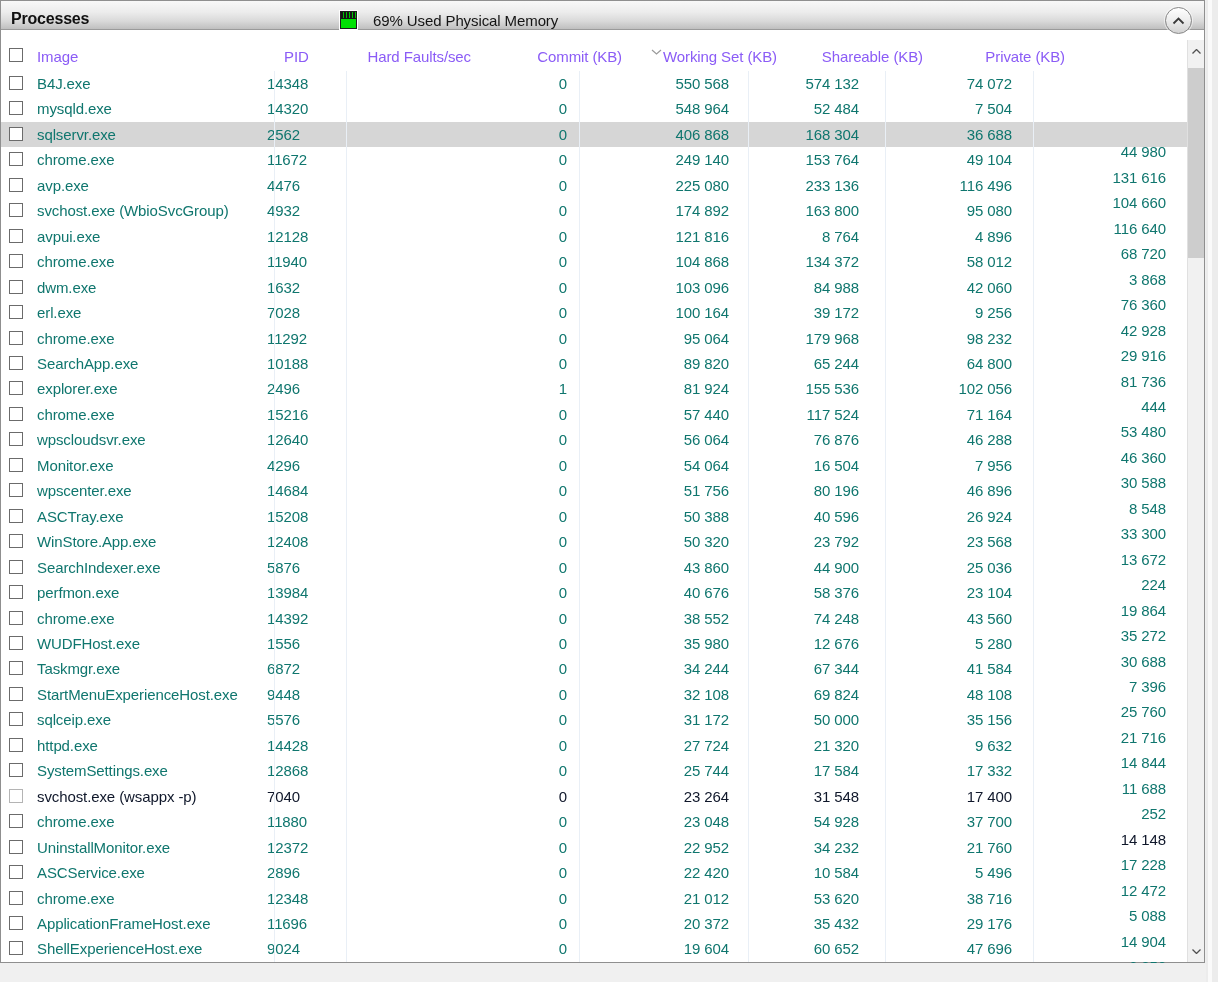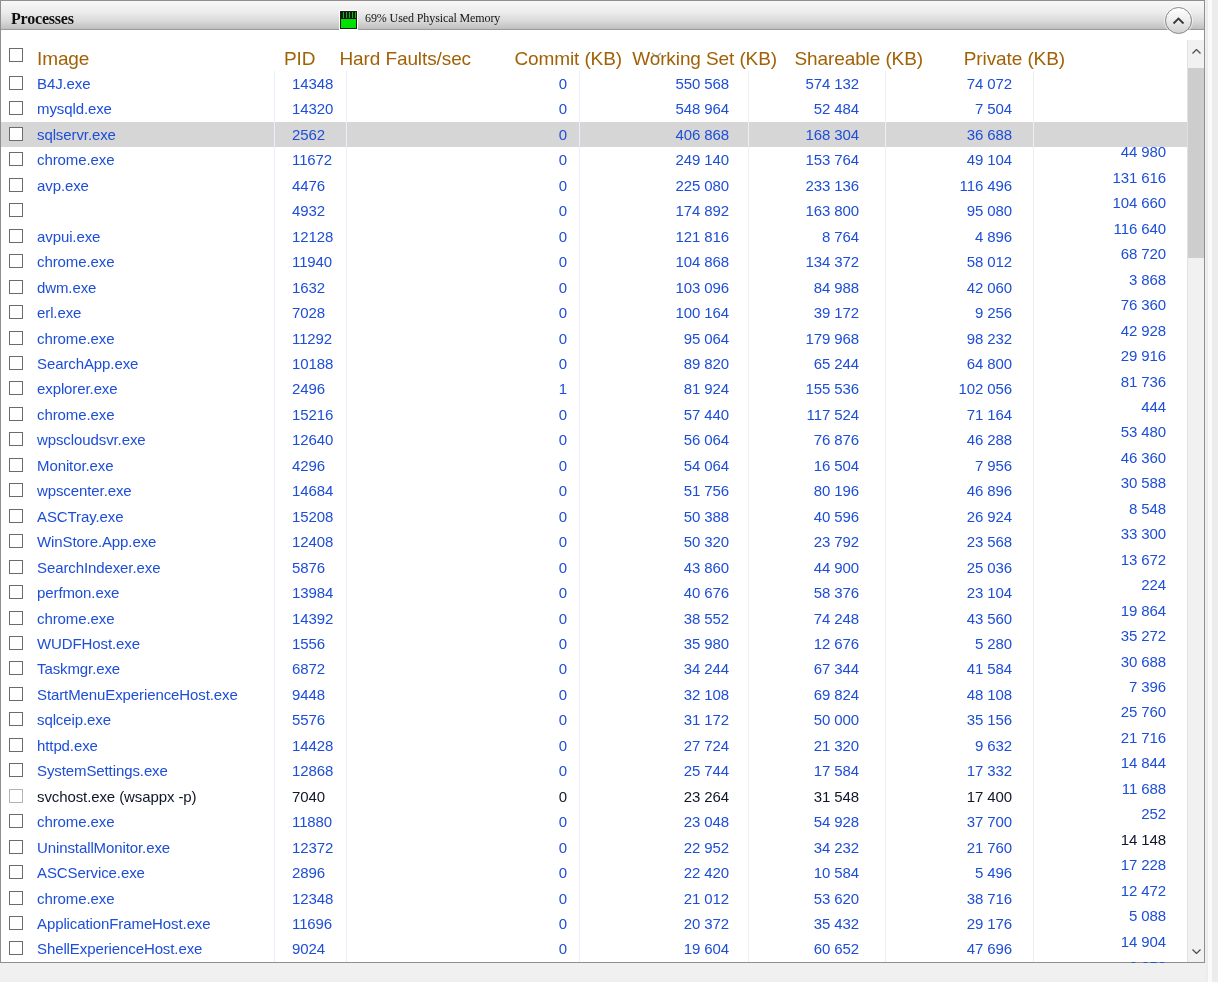"Processes" .header-bar { font-family: Liberation Serif, serif -> none }
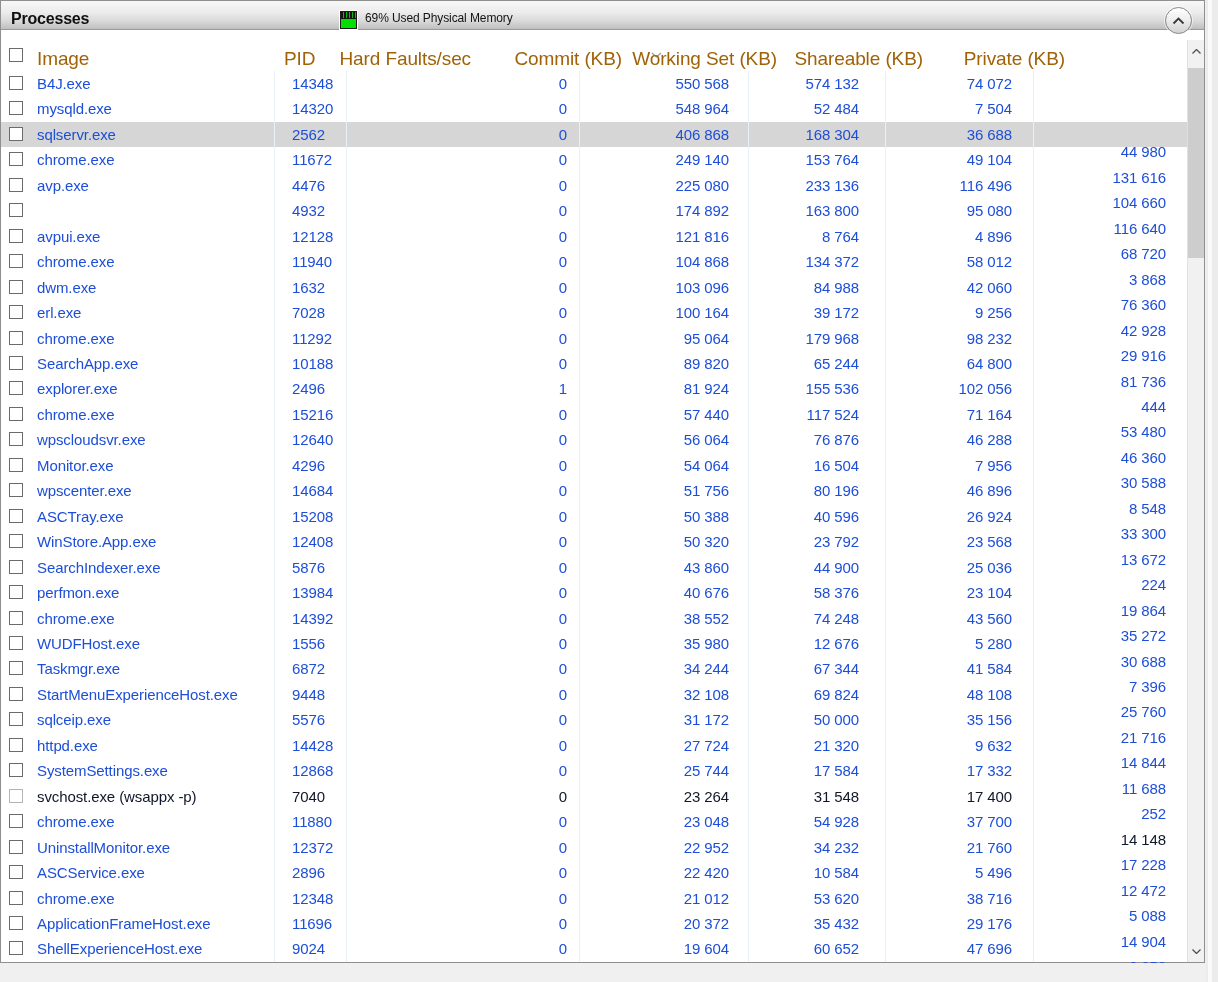"69% Used Physical Memory" .mem-status { align-items: flex-start -> center; font-size: 12px -> 15px; gap: 8px -> 16px }
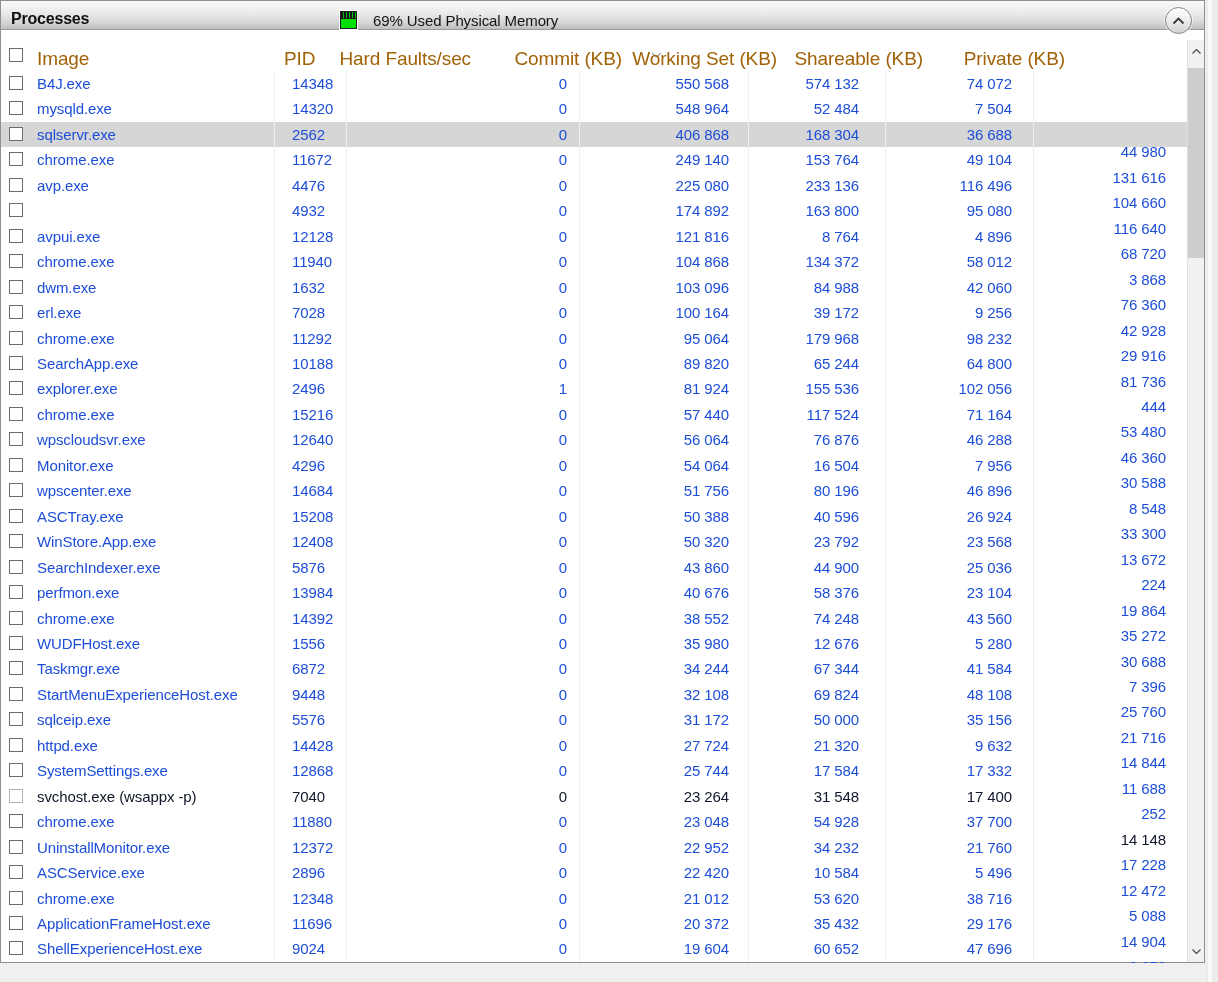"Image" .col-headers { color: #a16207 -> #8b5cf6; font-size: 19px -> 15px }
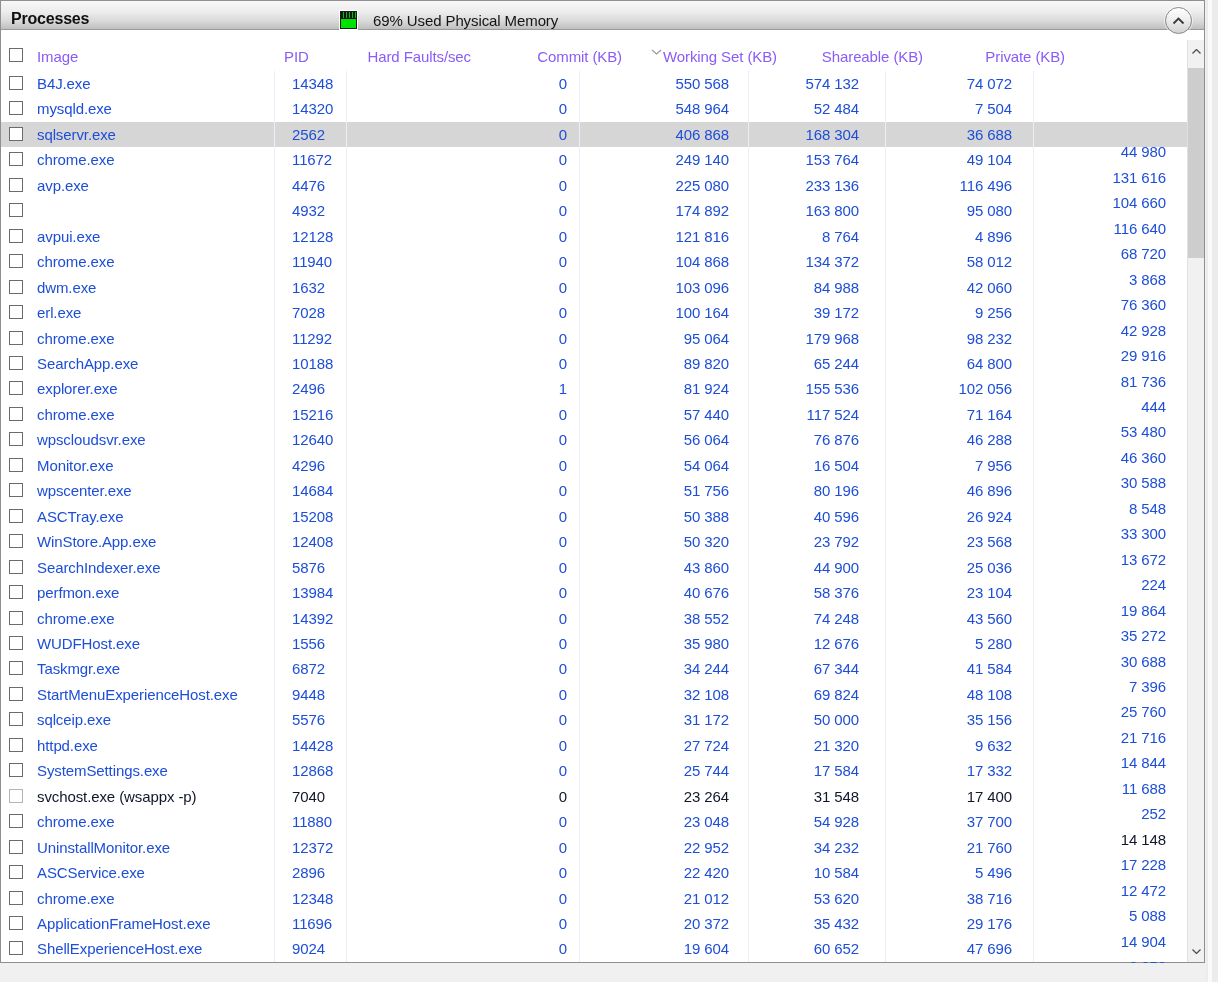"B4J.exe" .row { color: #1d4ed8 -> #0f766e }
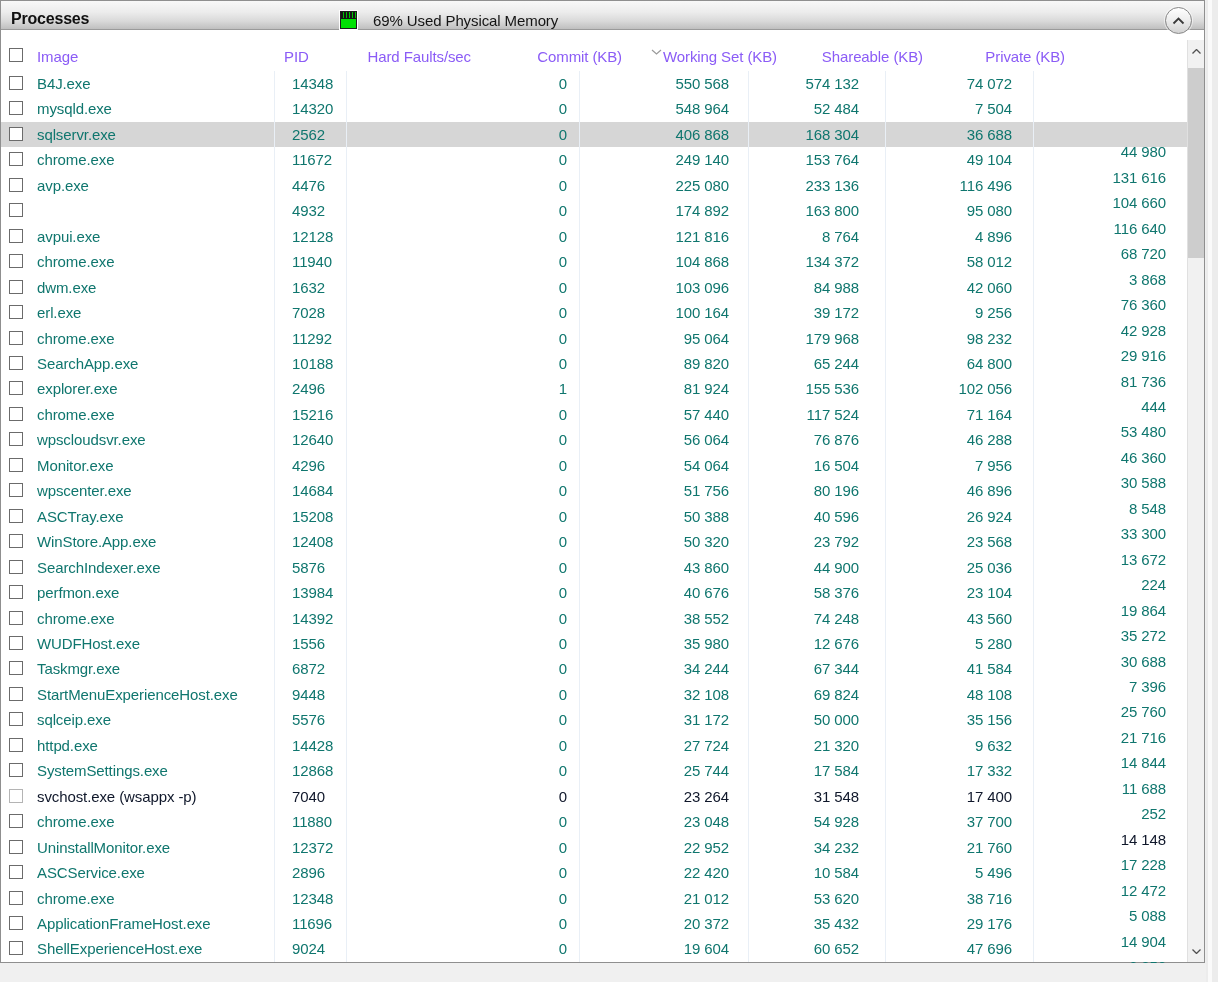"14348" .c-pid { left: 291px -> 266px }
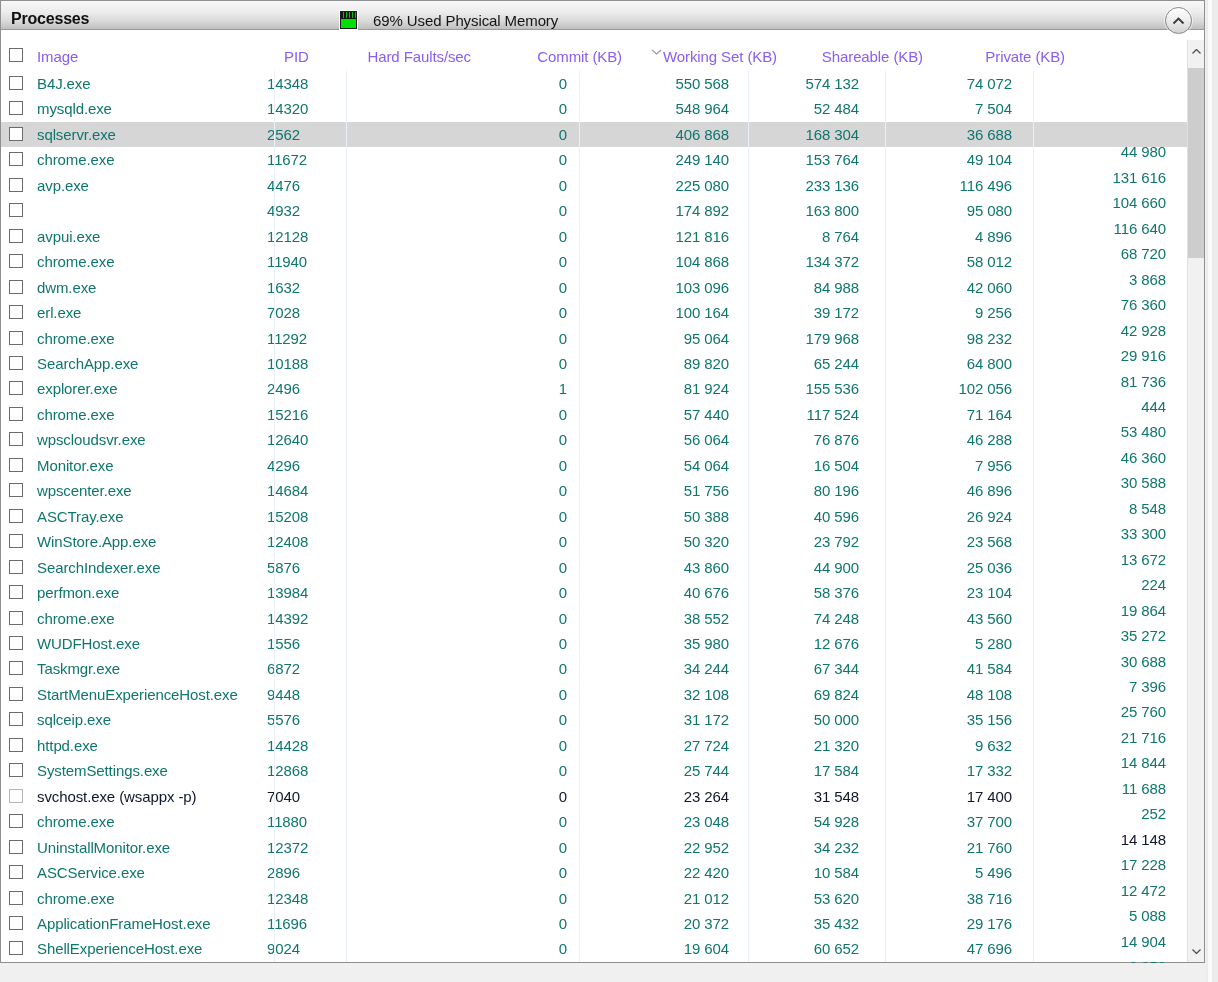"svchost.exe (WbioSvcGroup)" span.cell { html: none -> <span>svchost.exe (WbioSvcGroup)</span> }
